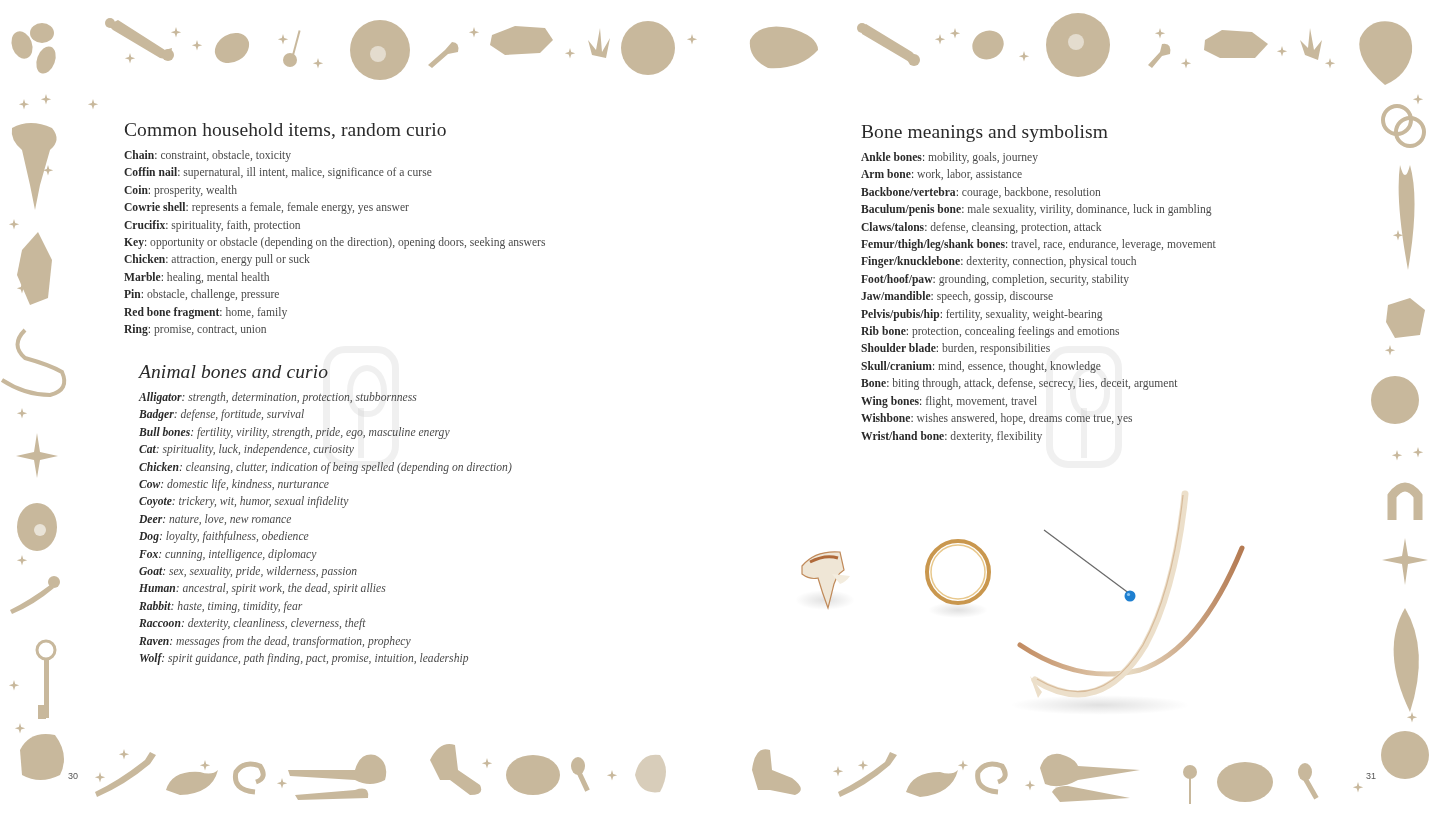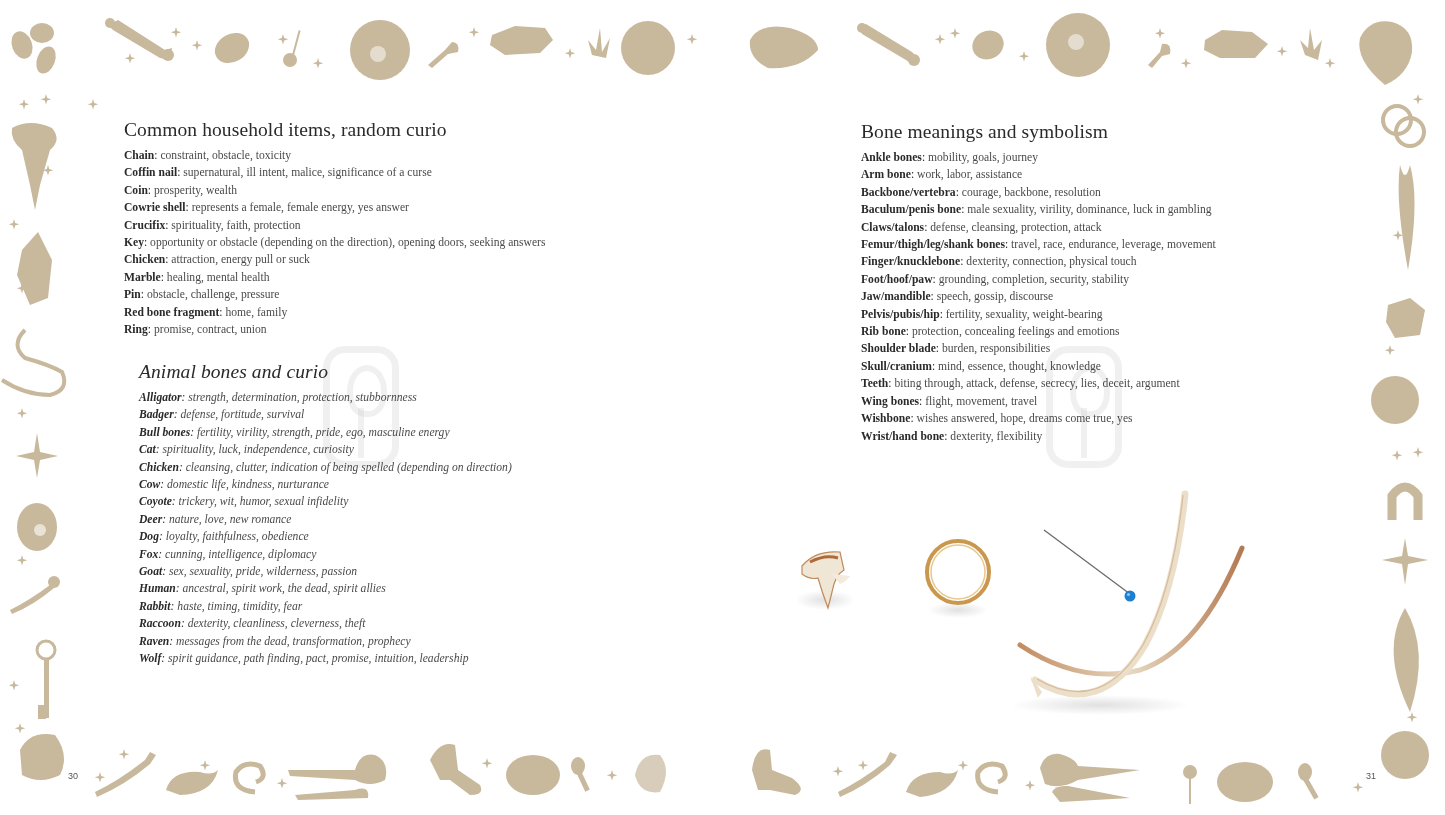"Teeth" span.term { text: Teeth -> Bone }
